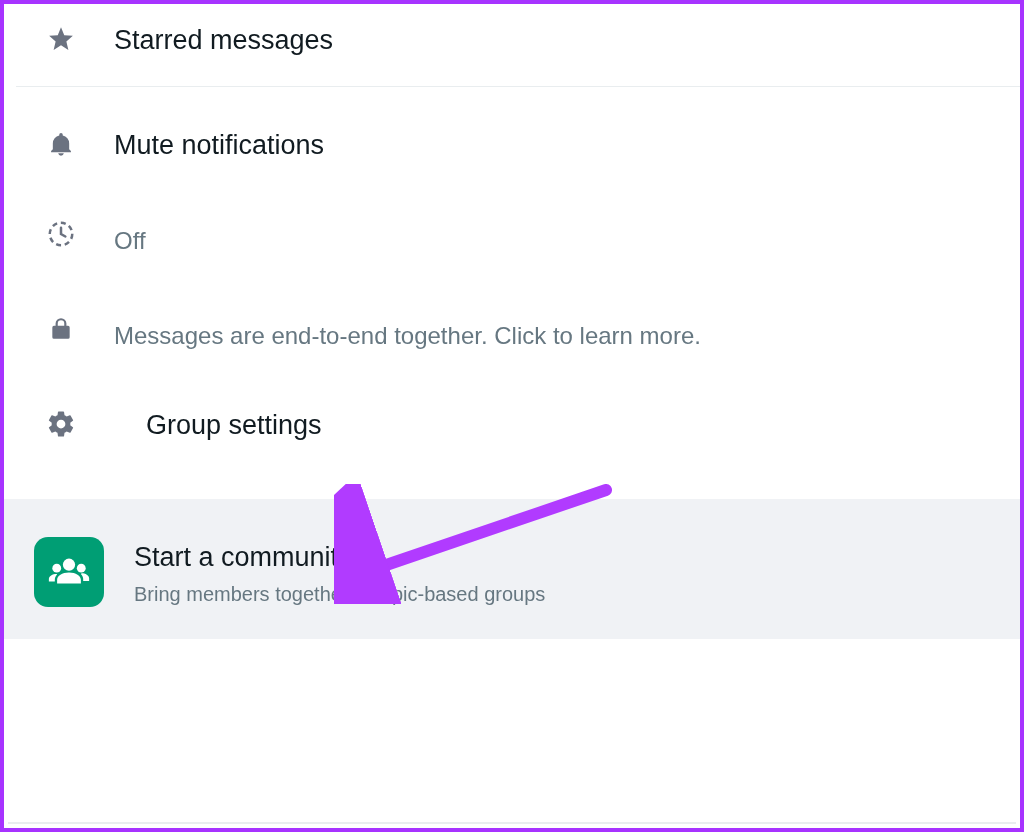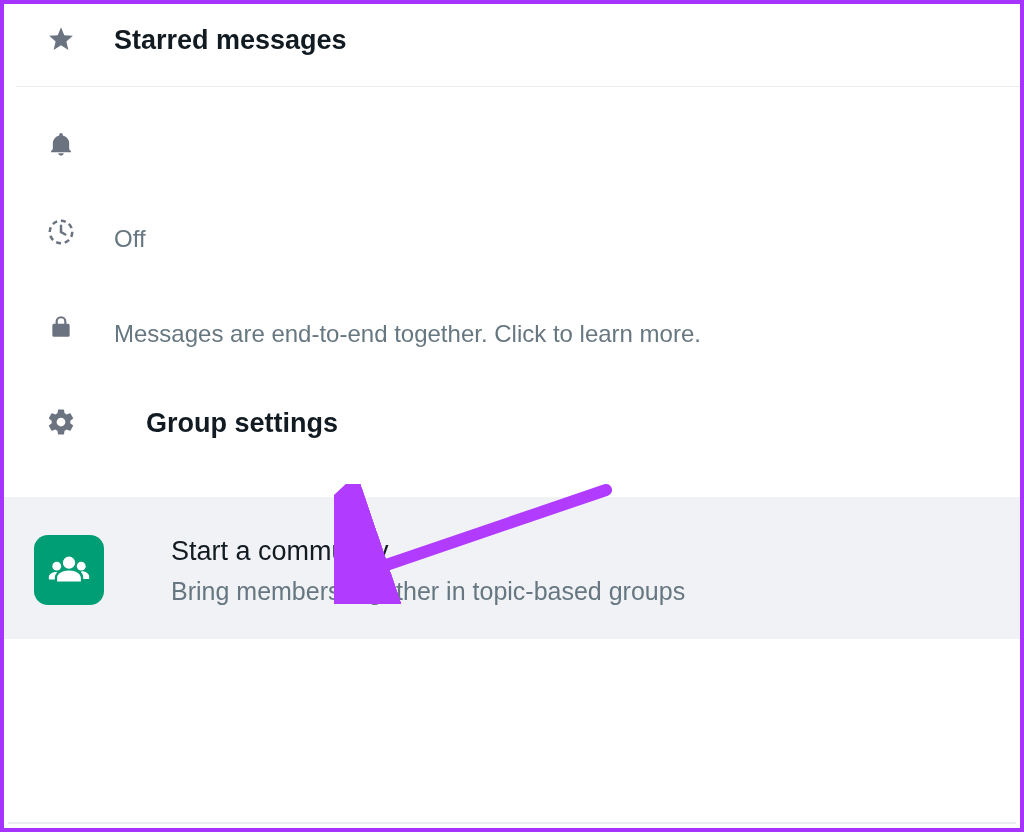"Starred messages" .title { font-weight: 700 -> 400 }
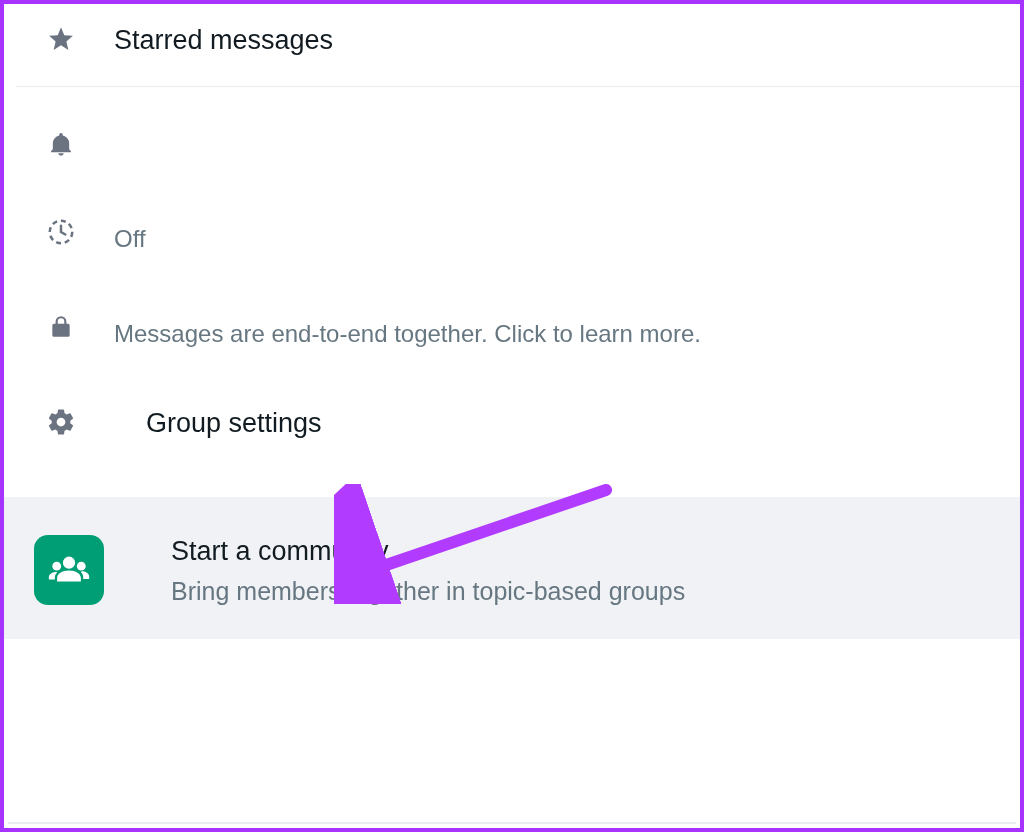"Mute notifications" div.text-slot { html: none -> <div> <div>Mute notifications</div> </div> }
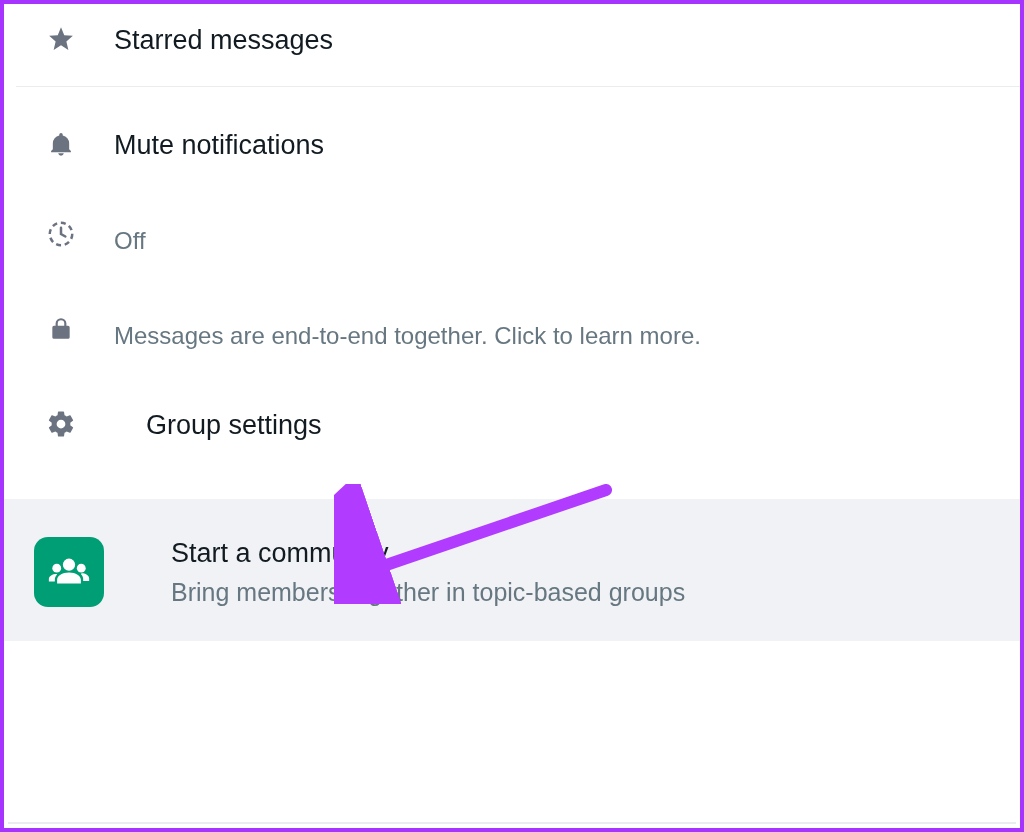"Start a community" .community-area { align-items: flex-start -> flex-end; gap: 37px -> none }
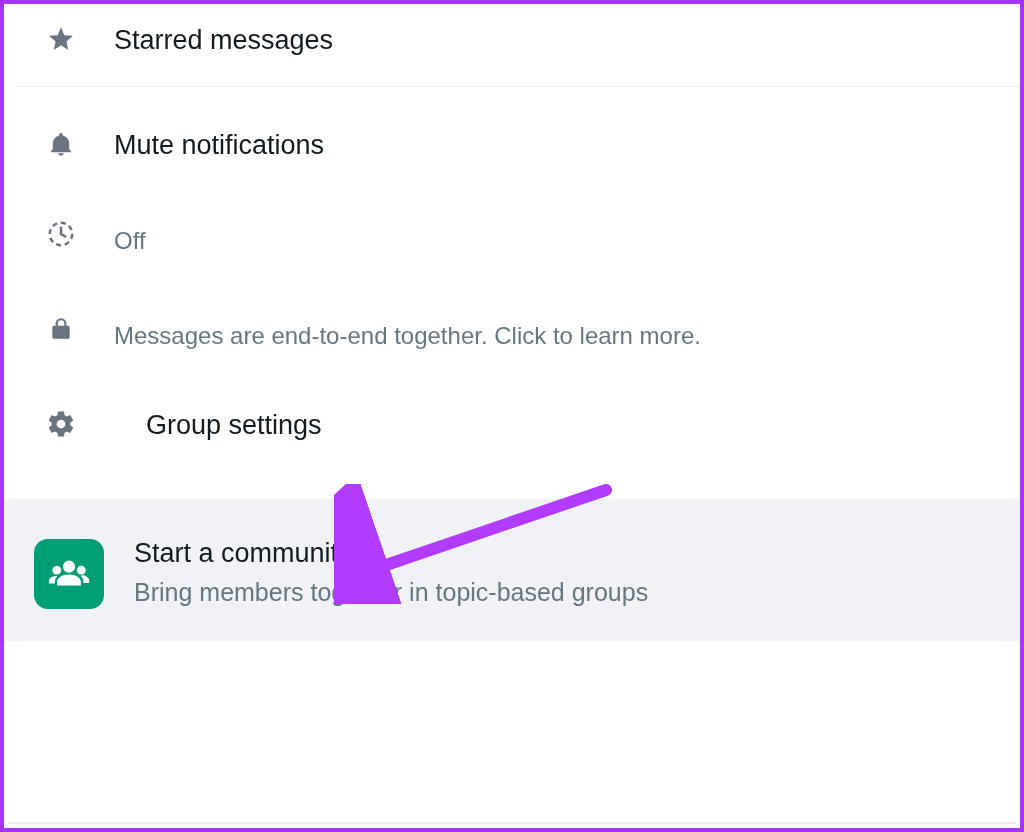"Bring members together in topic-based" .community-text .subtitle { font-size: 25px -> 20px }
